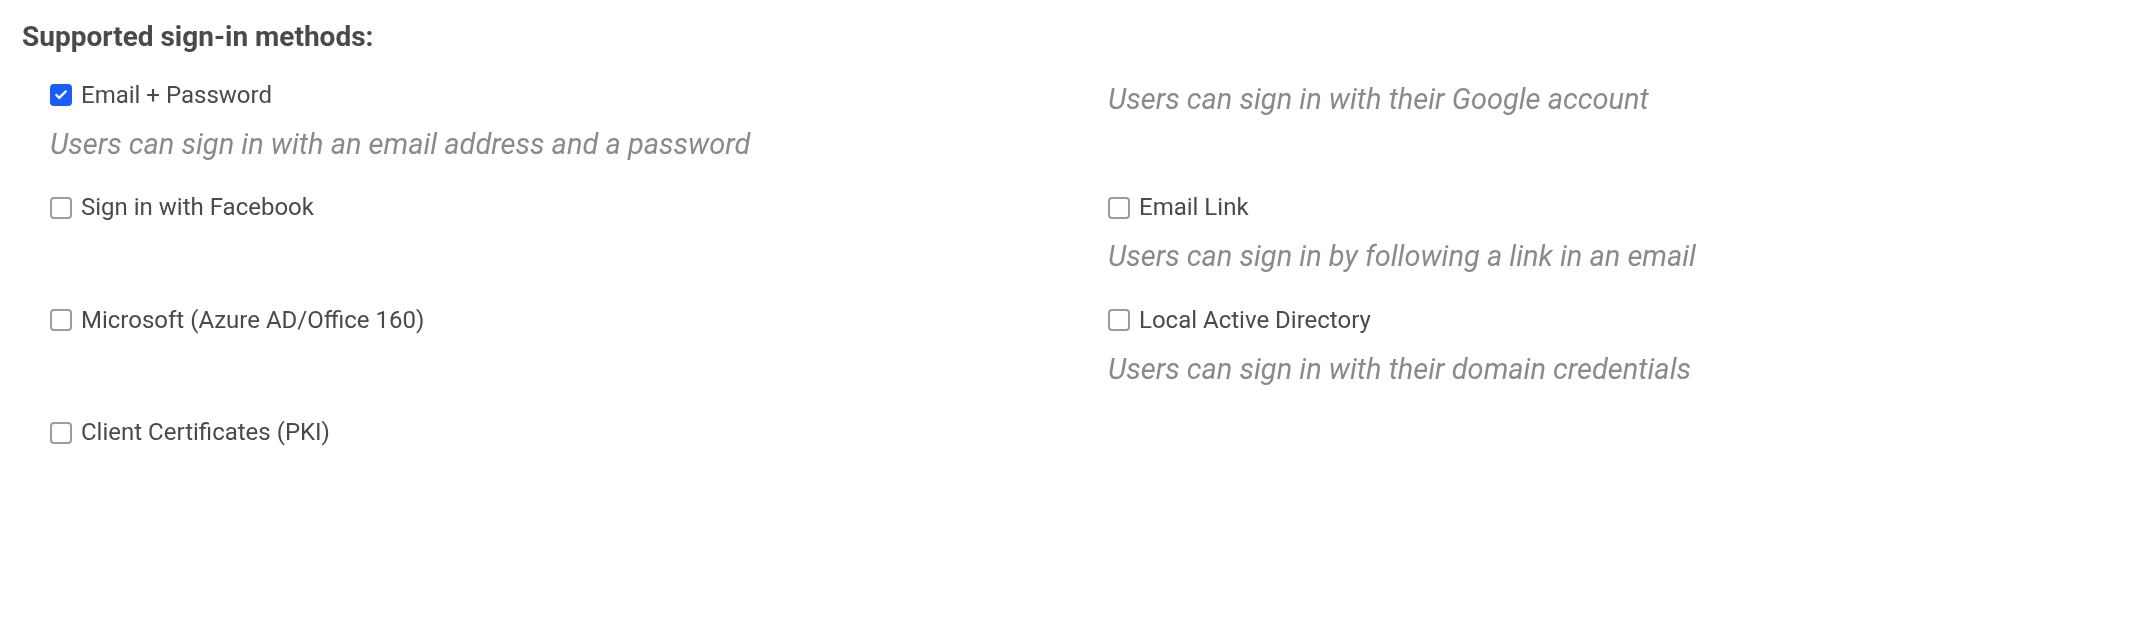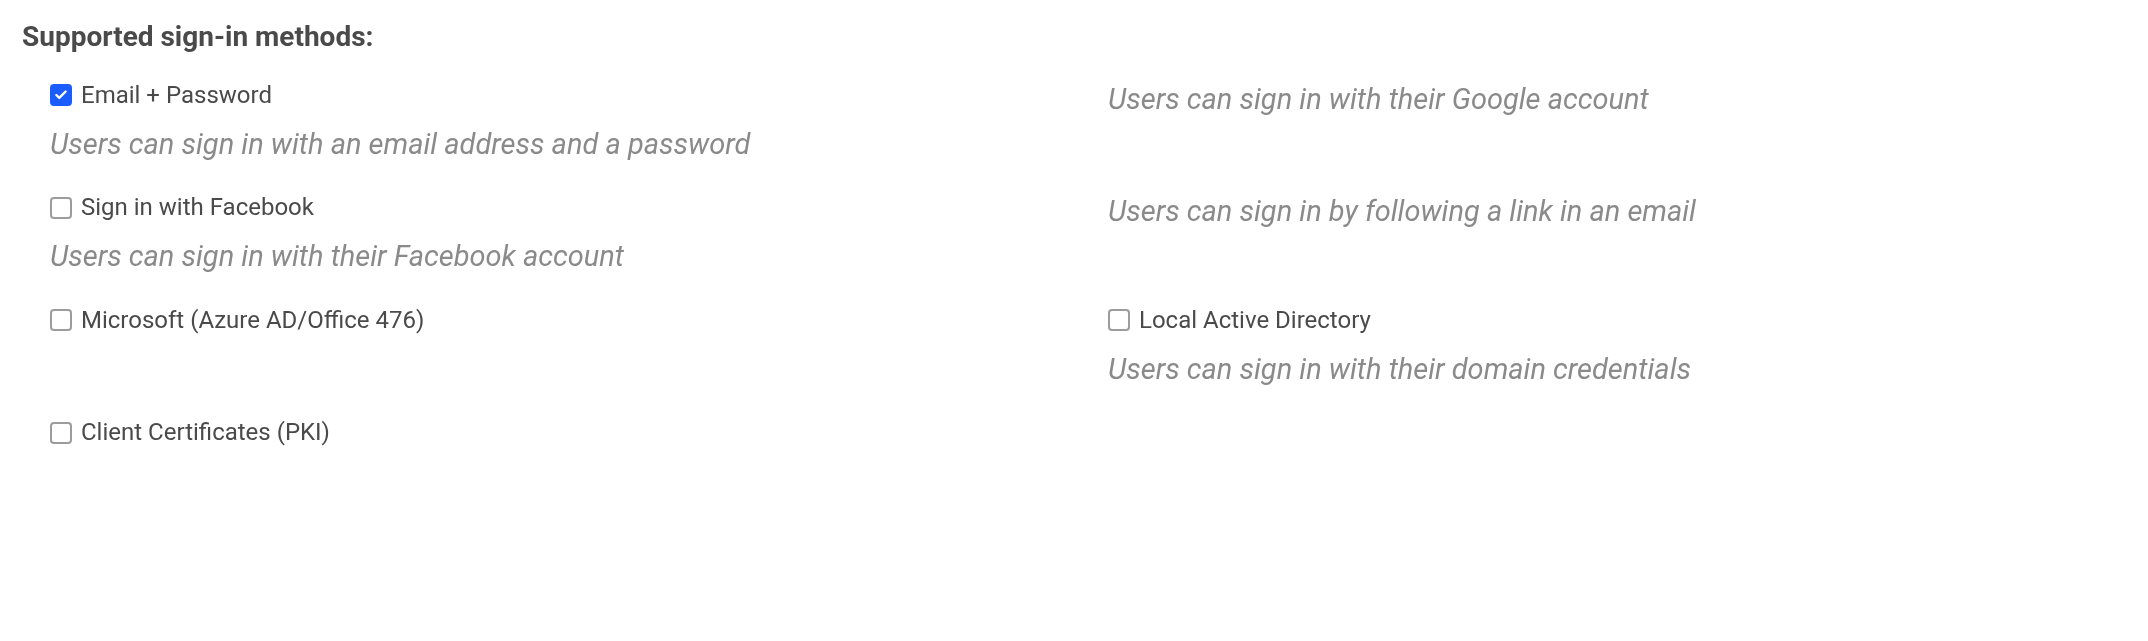"Email Link" div.method-row { html: none -> <div> <span> </span> <span>Email Link</span> </div> }
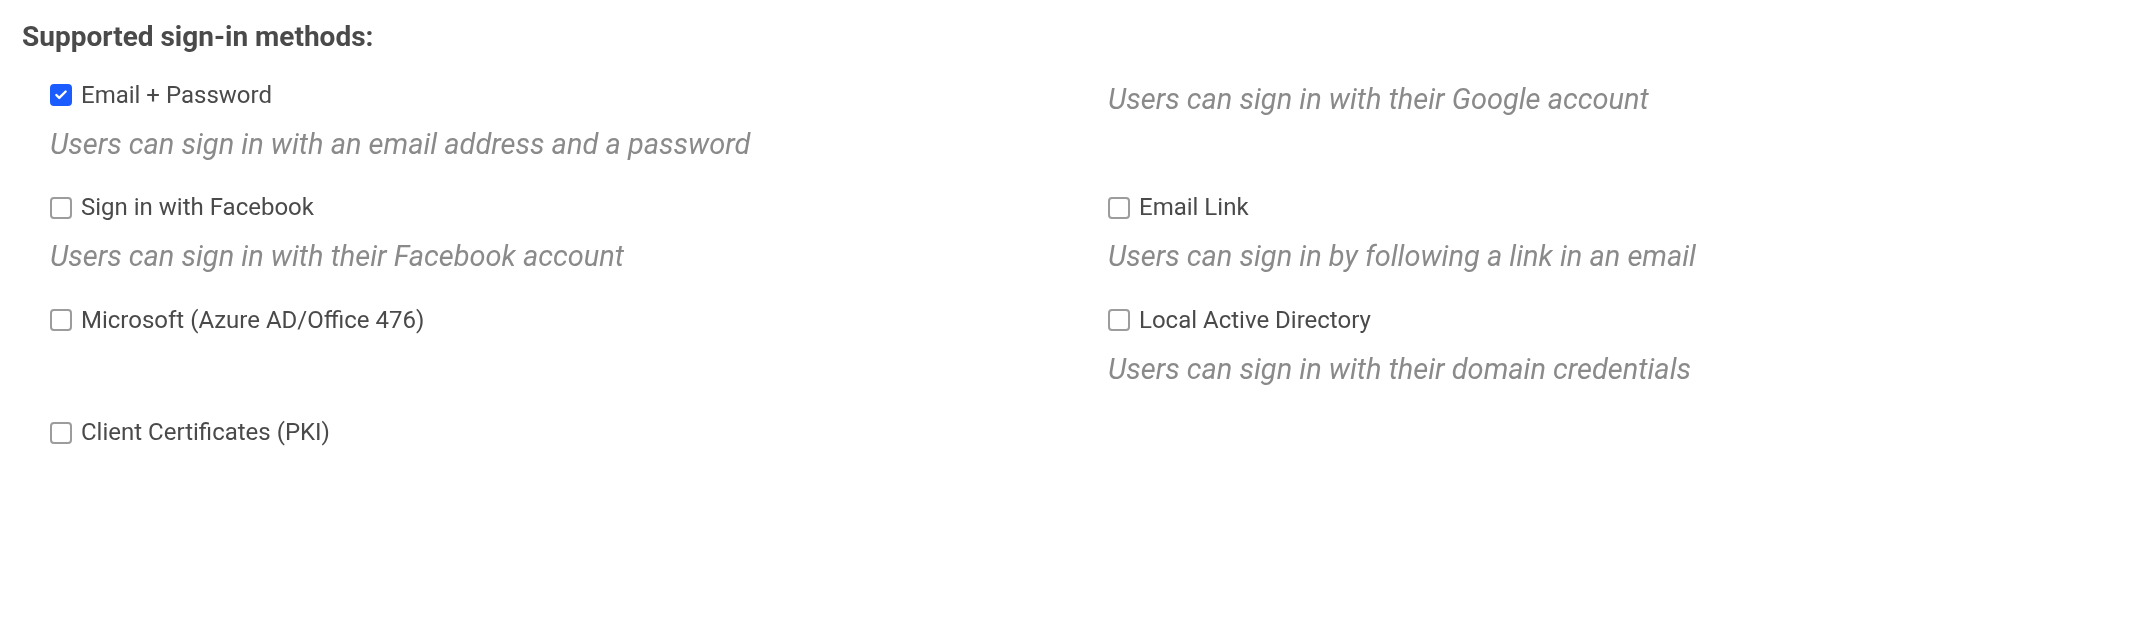"Users can sign in with their Facebook" div.method-desc { html: <div>Users can sign in with their Facebook account</div> -> none }
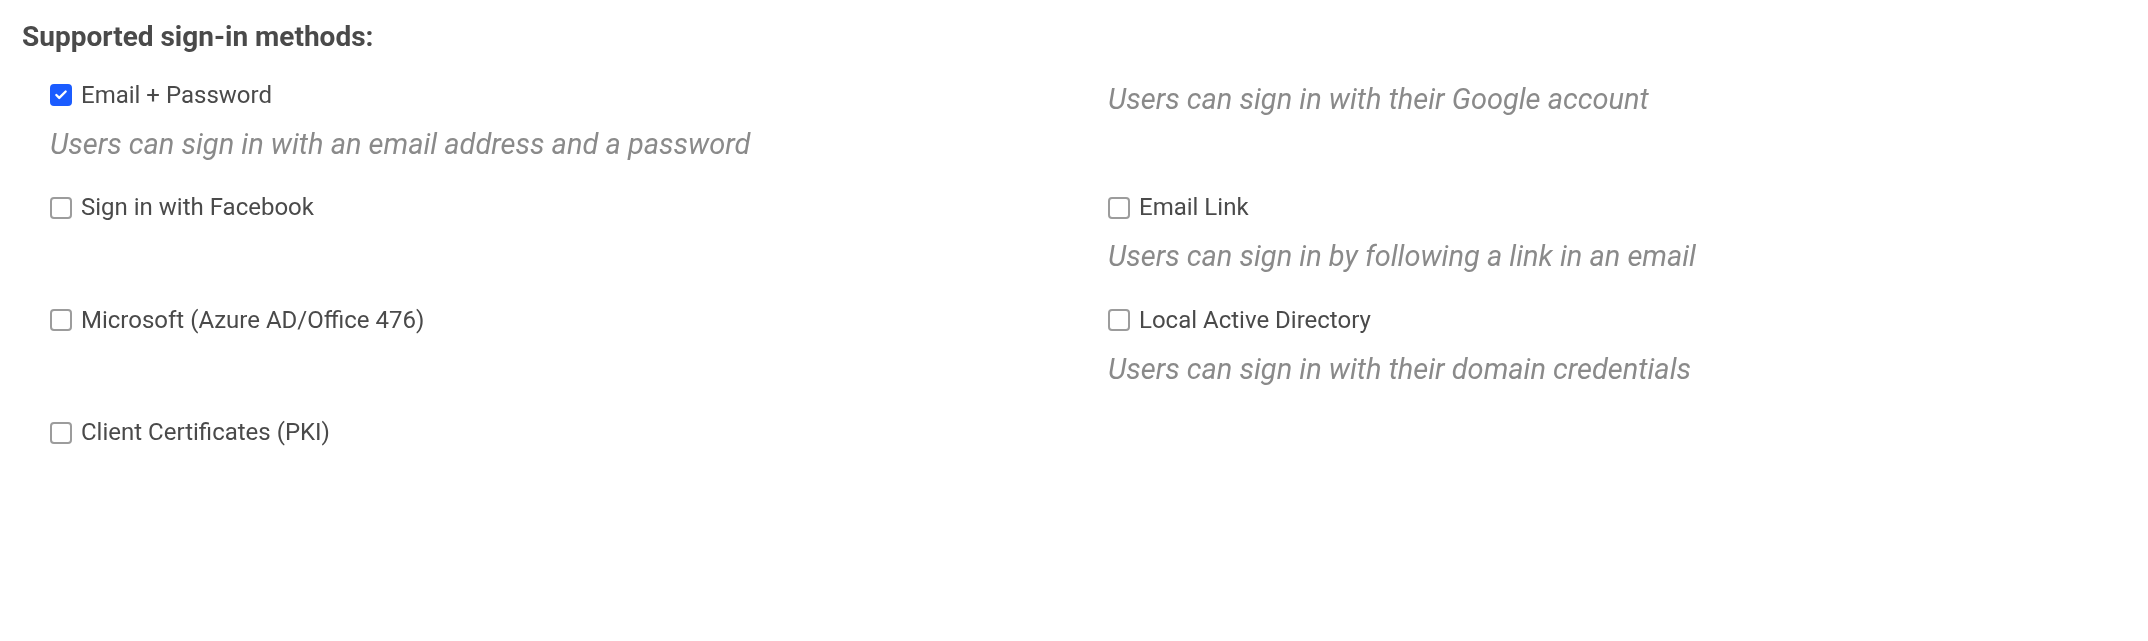"Microsoft (Azure AD/Office 476)" span.method-label { text: 476 -> 160 }
